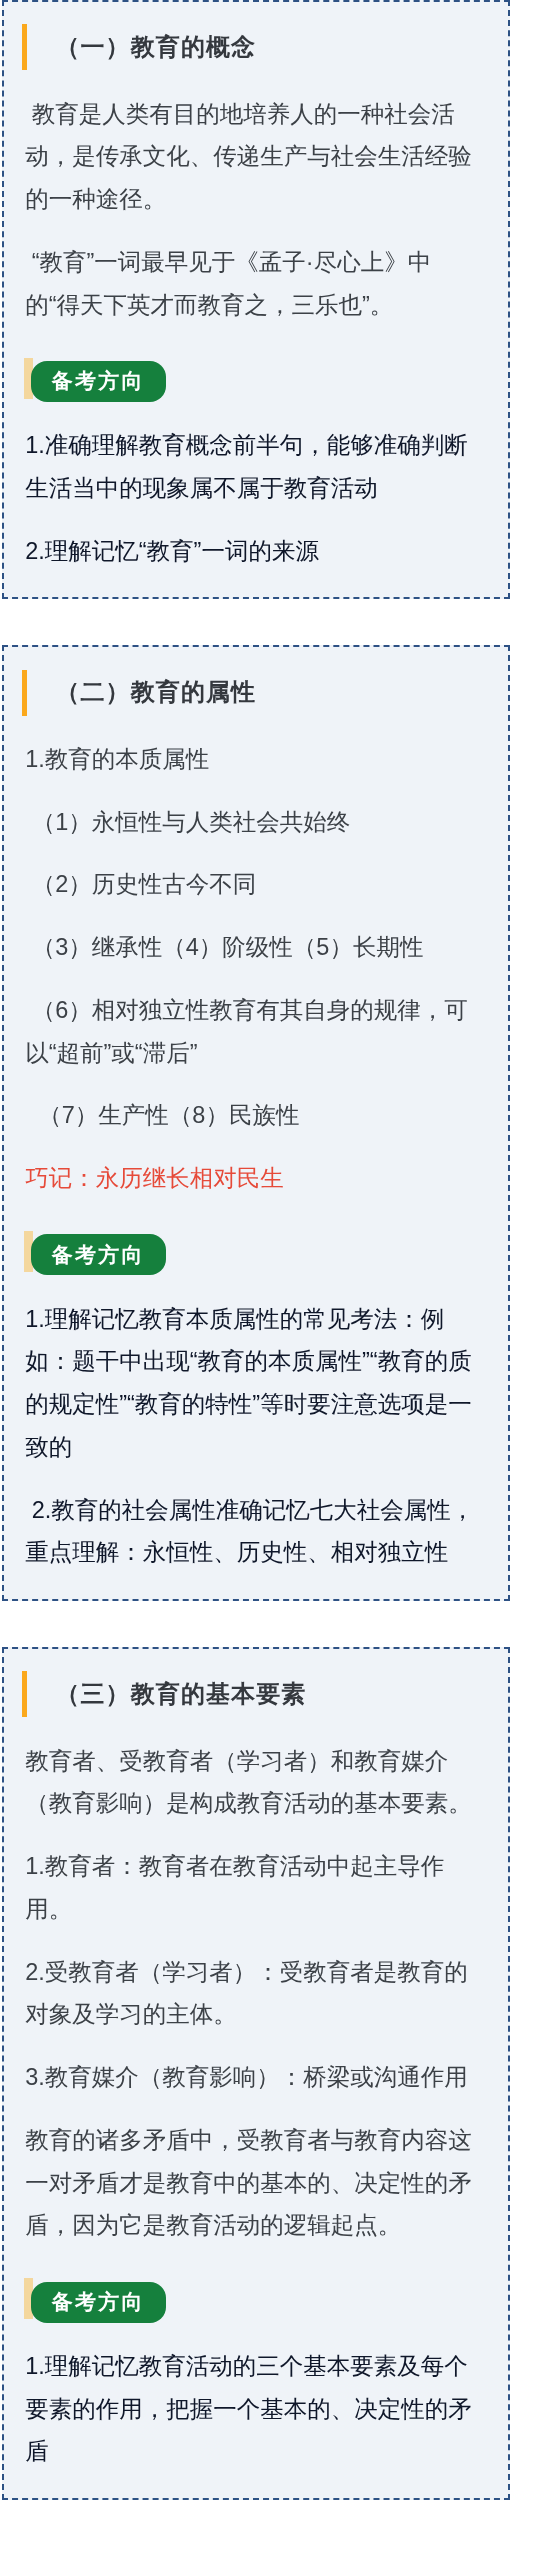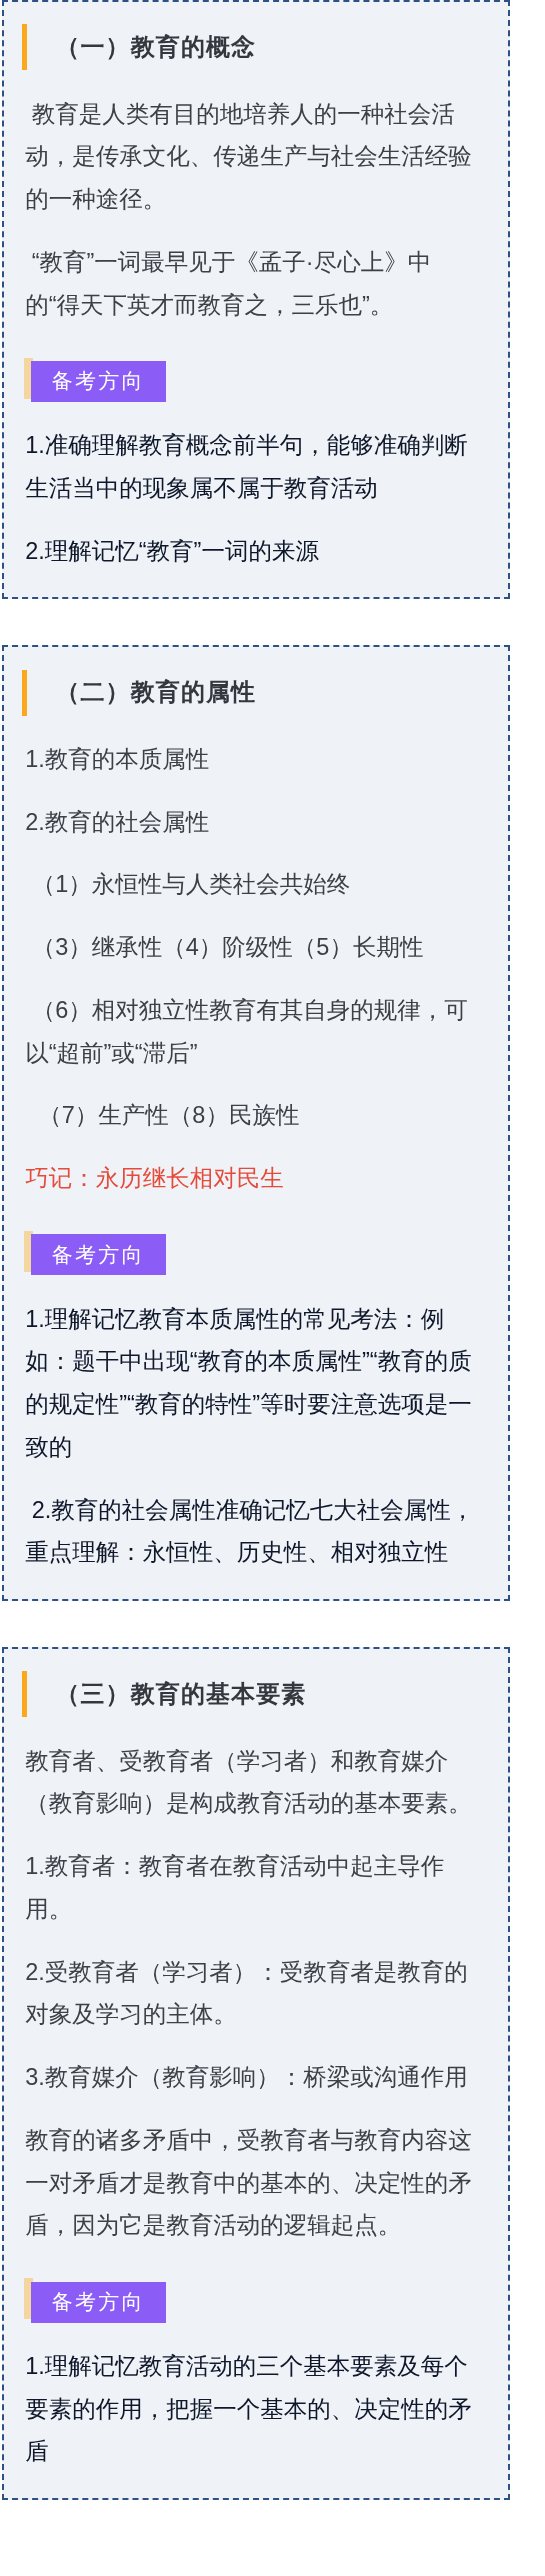"备考方向" .badge-label { background: #8b5cf6 -> #15803d; border-radius: none -> 16px; font-weight: normal -> bold }
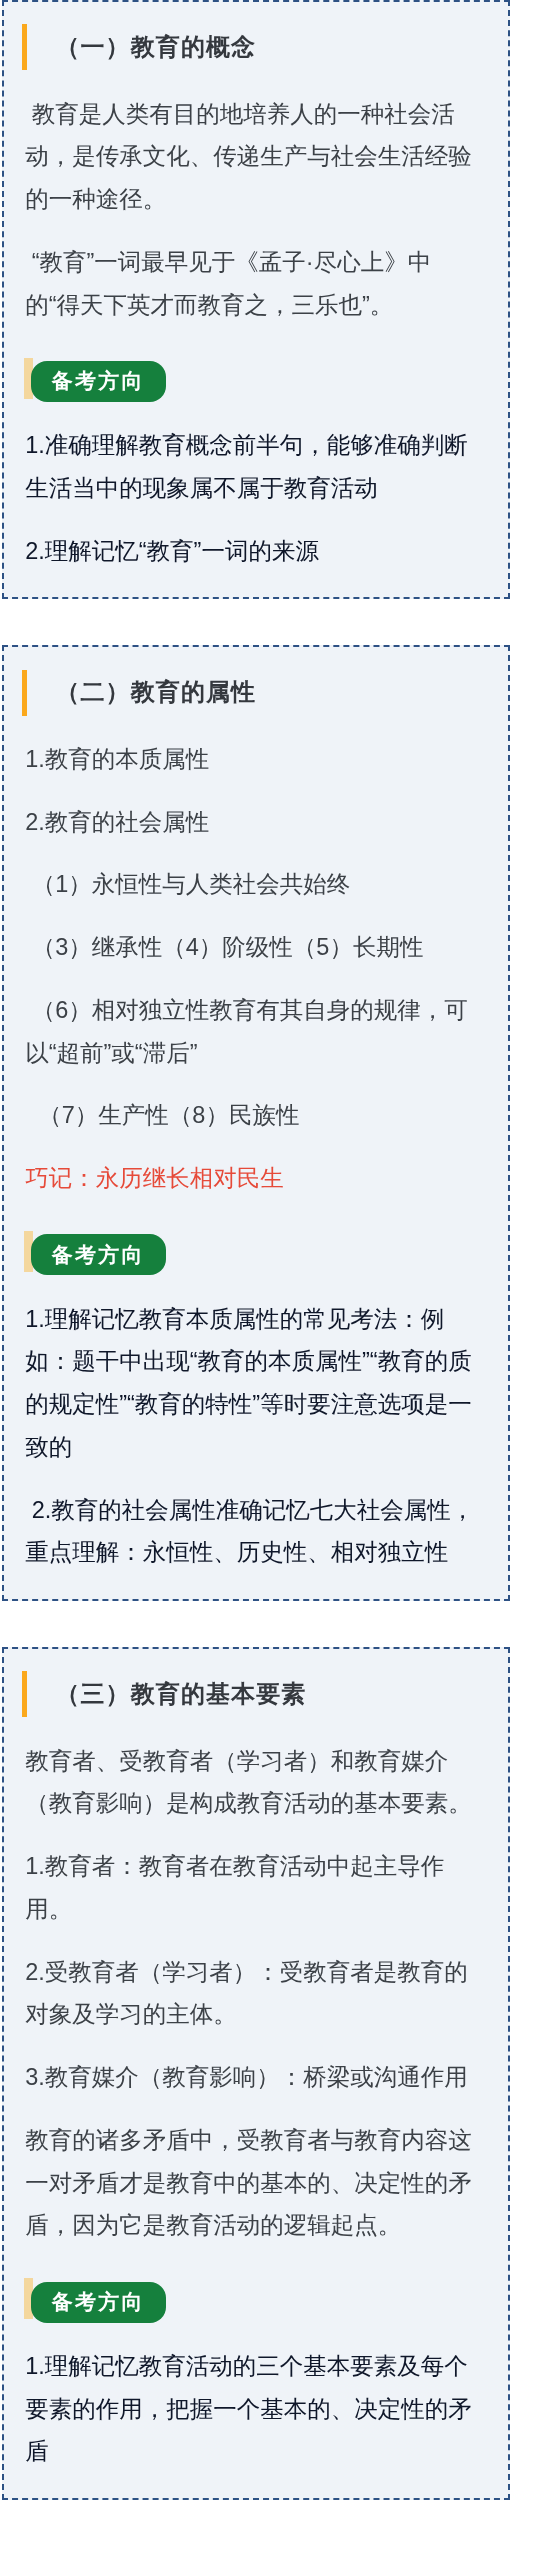"2.教育的社会属性" p.body-text { html: <p>2.教育的社会属性</p> -> none }
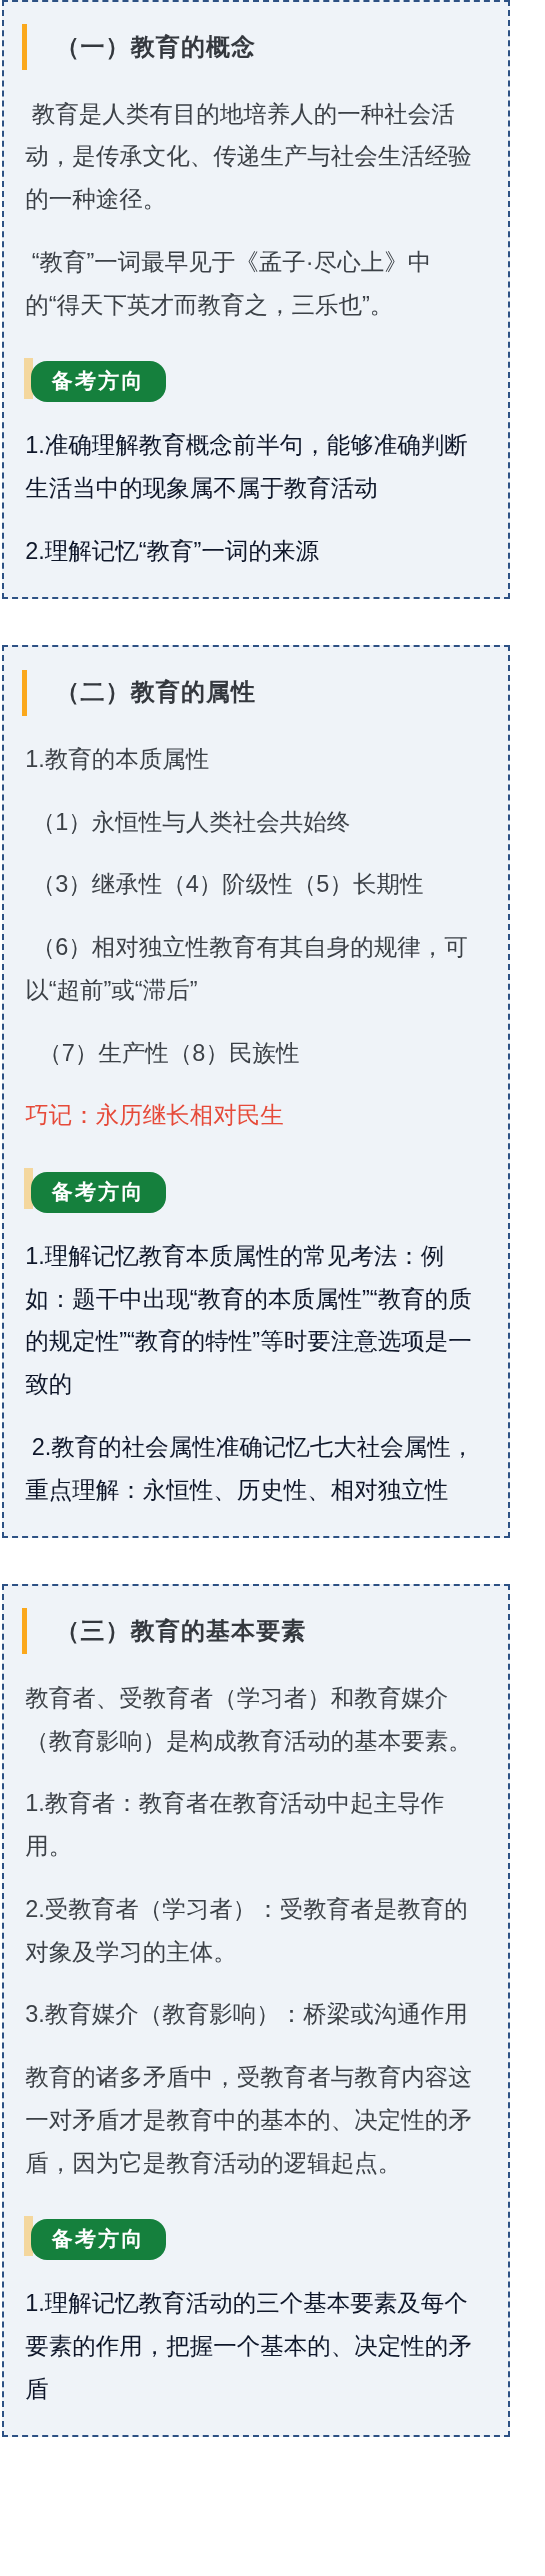"（2）历史性古今不同" p.body-text { html: none -> <p> （2）历史性古今不同</p> }
